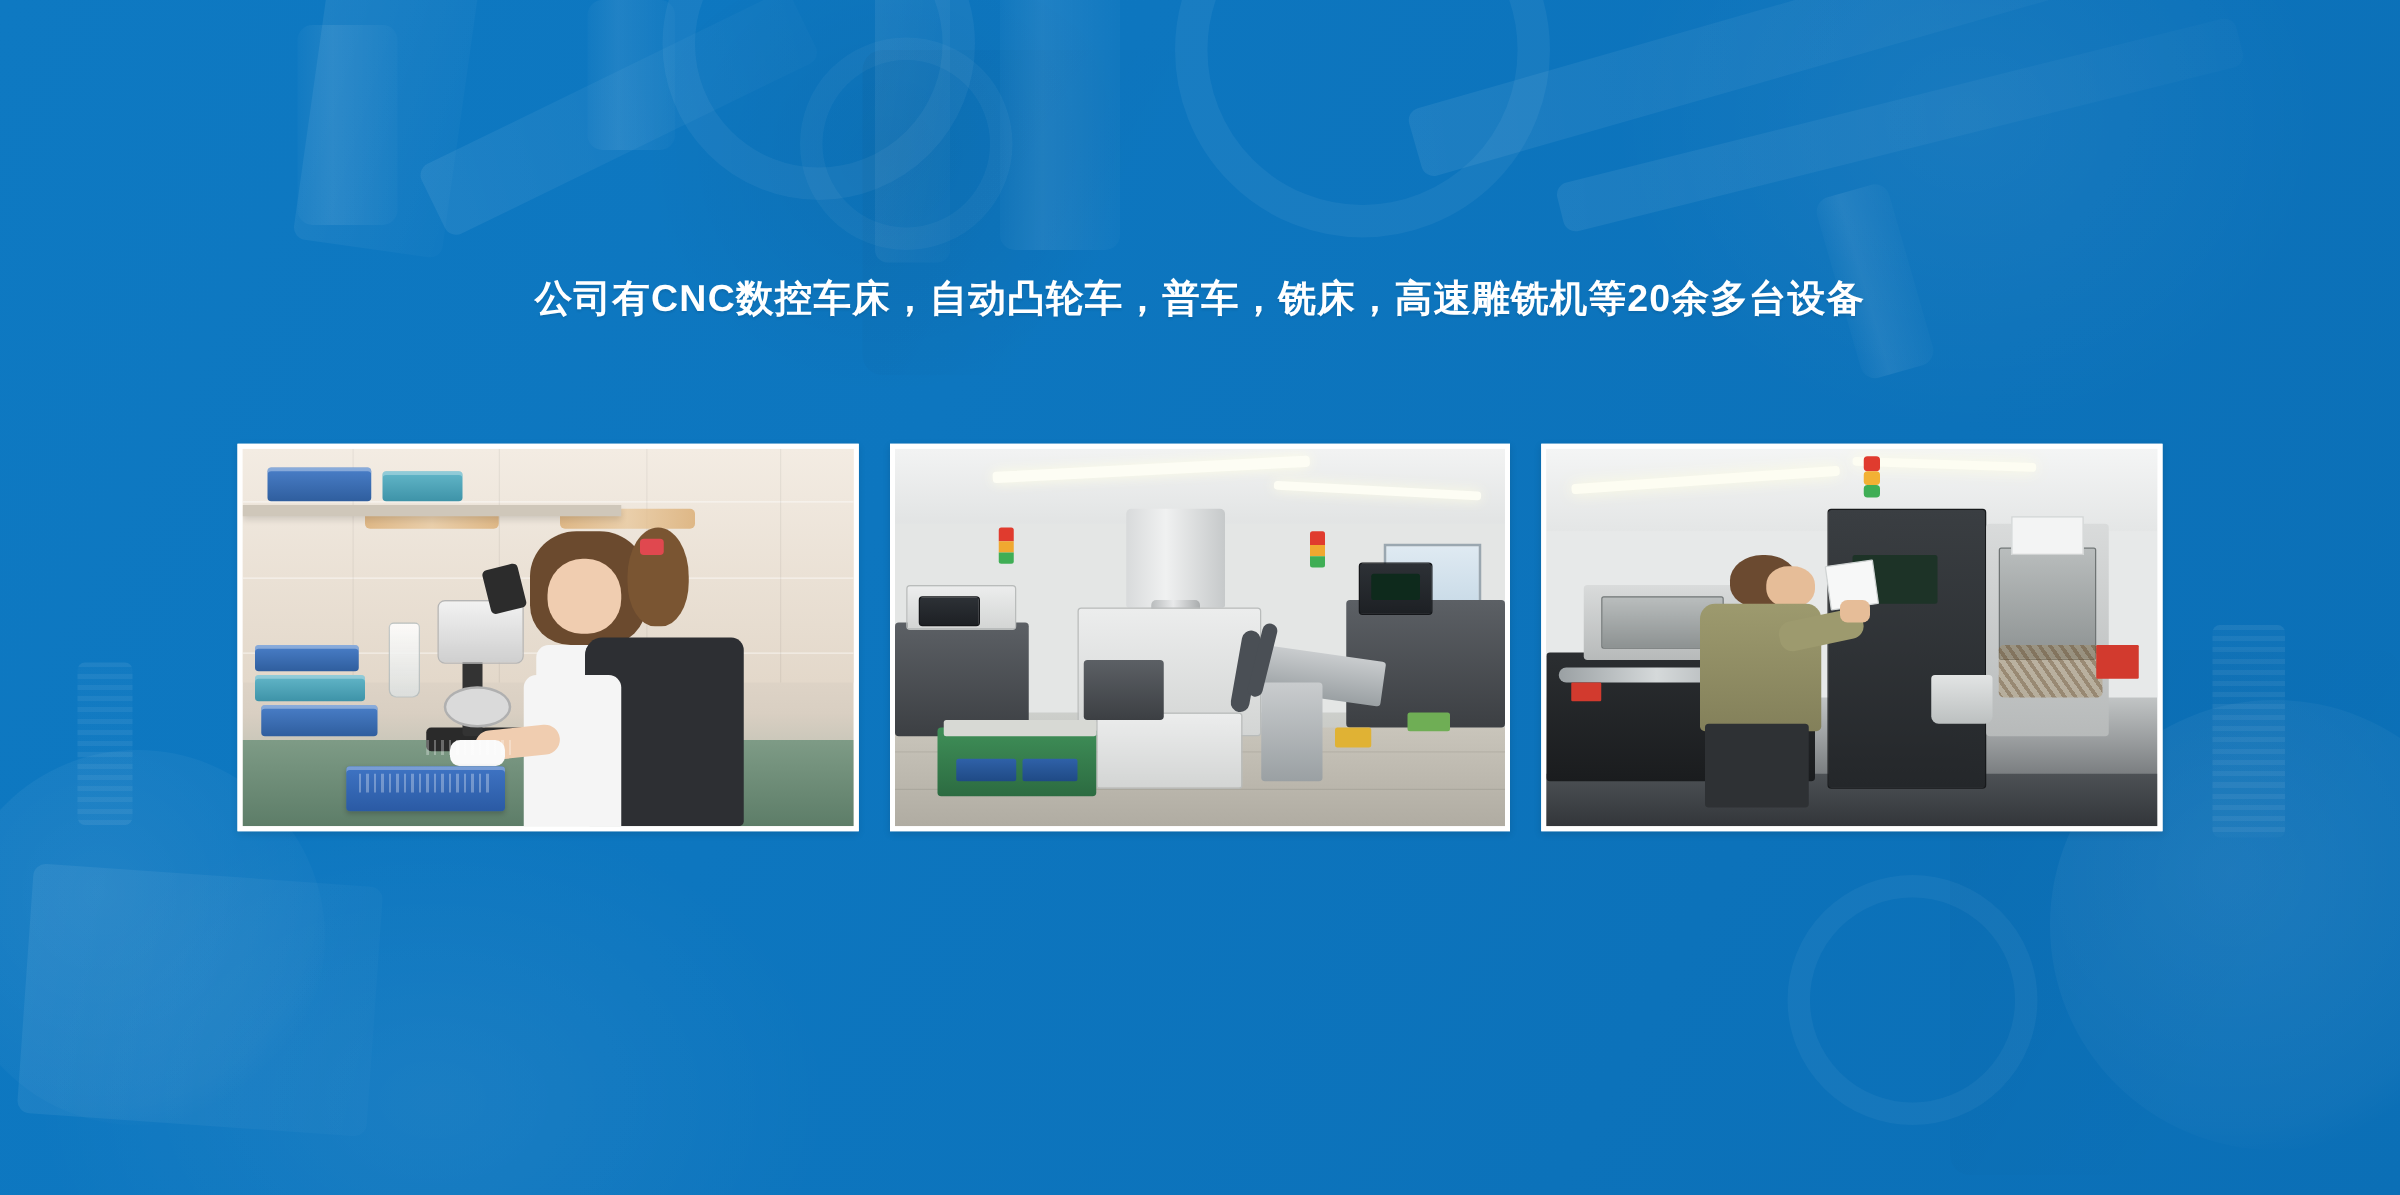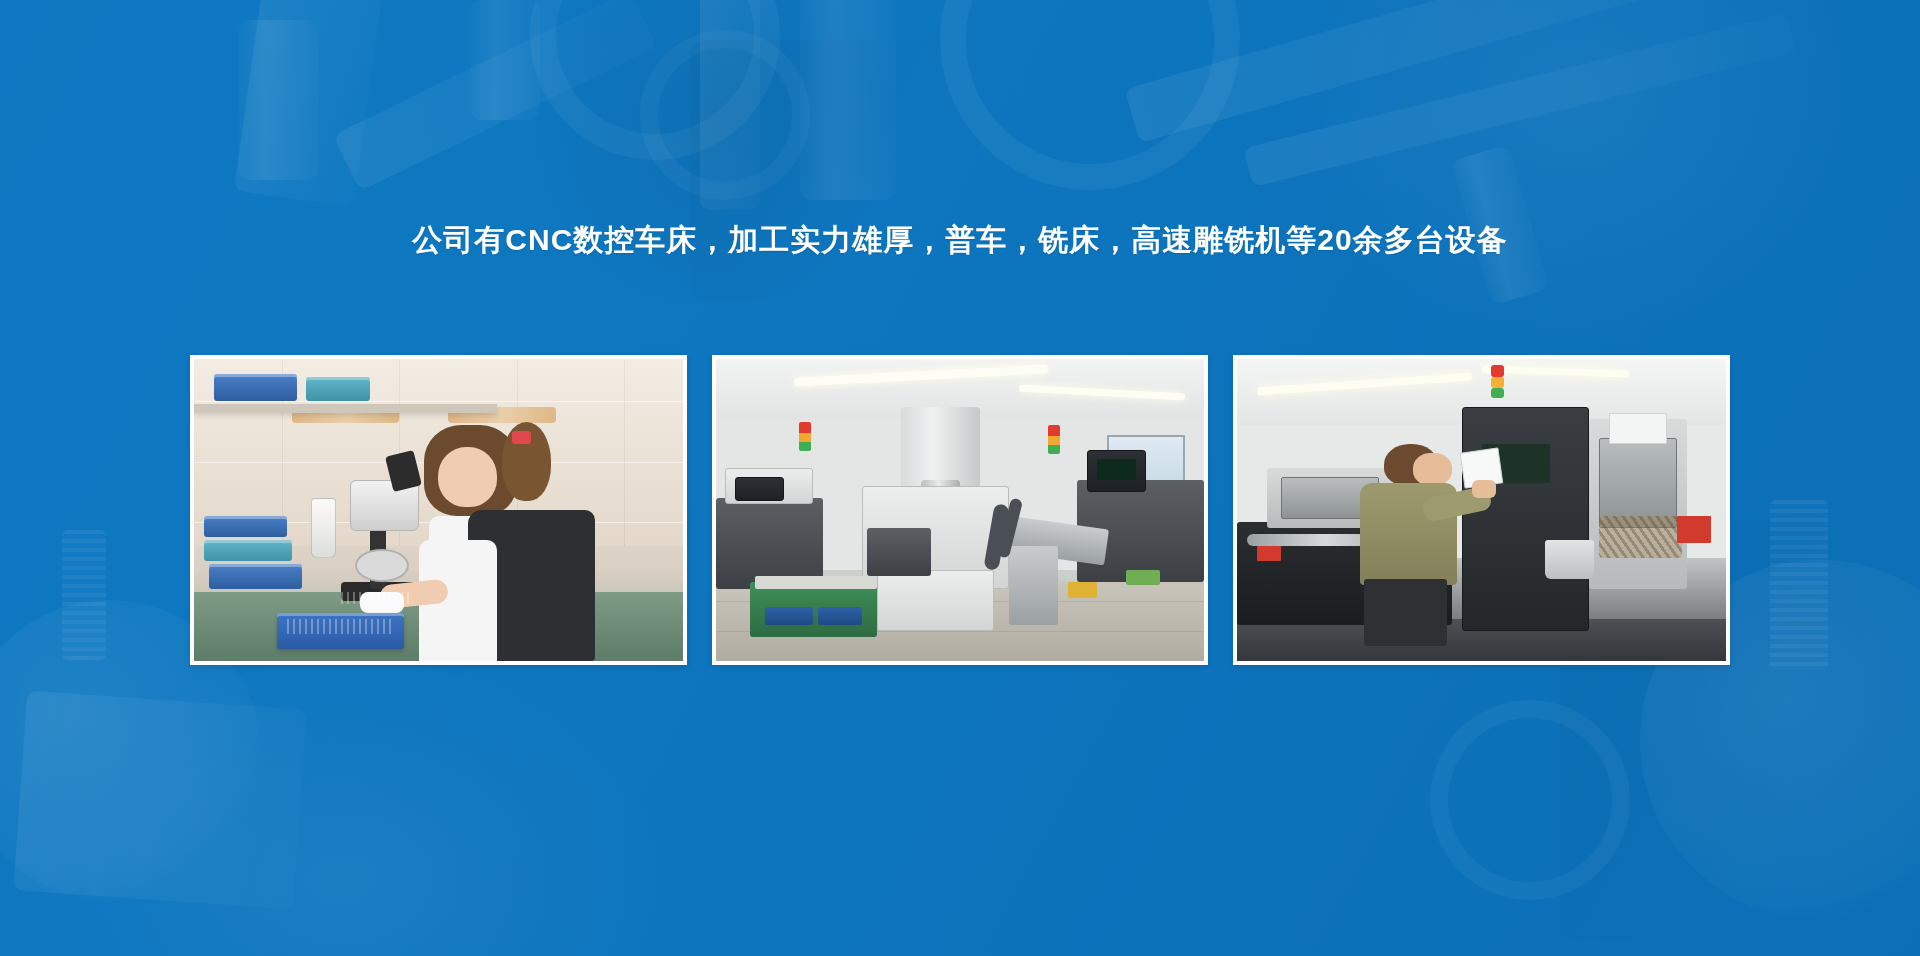"公司有CNC数控车床，加工实力雄厚，普车，铣床，高速雕铣机等20余多台设备" p.subline { text: 加工实力雄厚 -> 自动凸轮车 }
